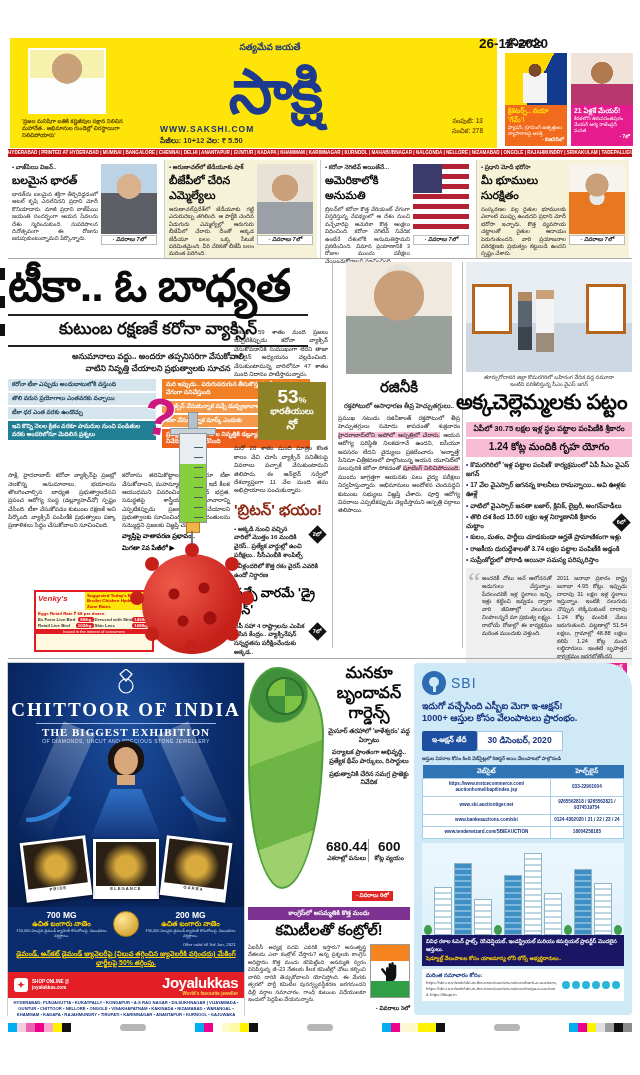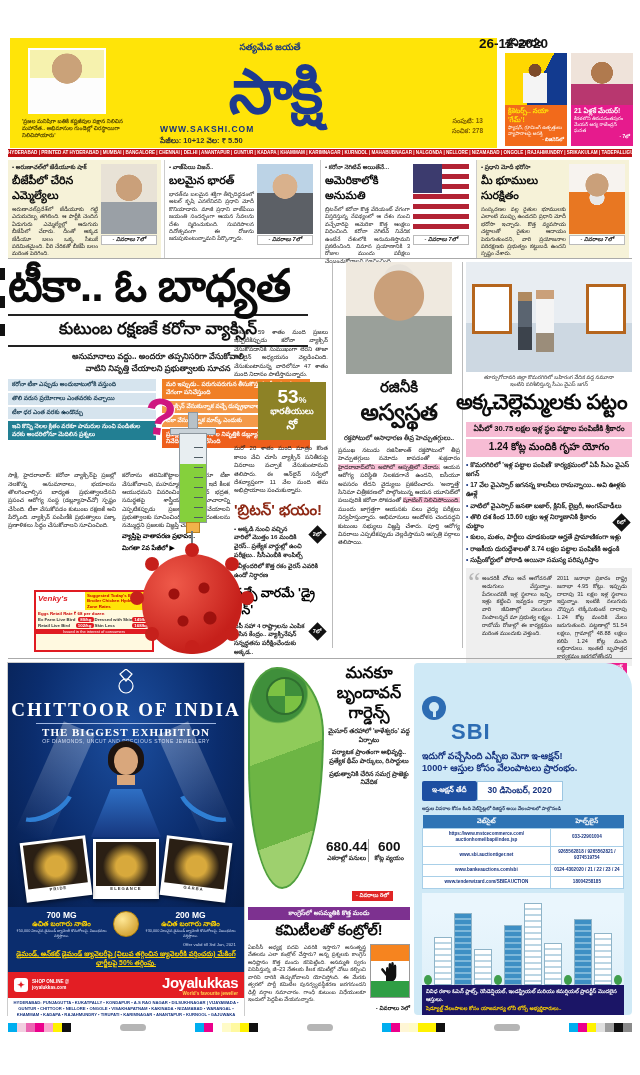"బీజేపీలో చేరిన ఎమ్మెల్యేలు" article.brief { order: before "బలమైన భారత్" -> after "బలమైన భారత్" }
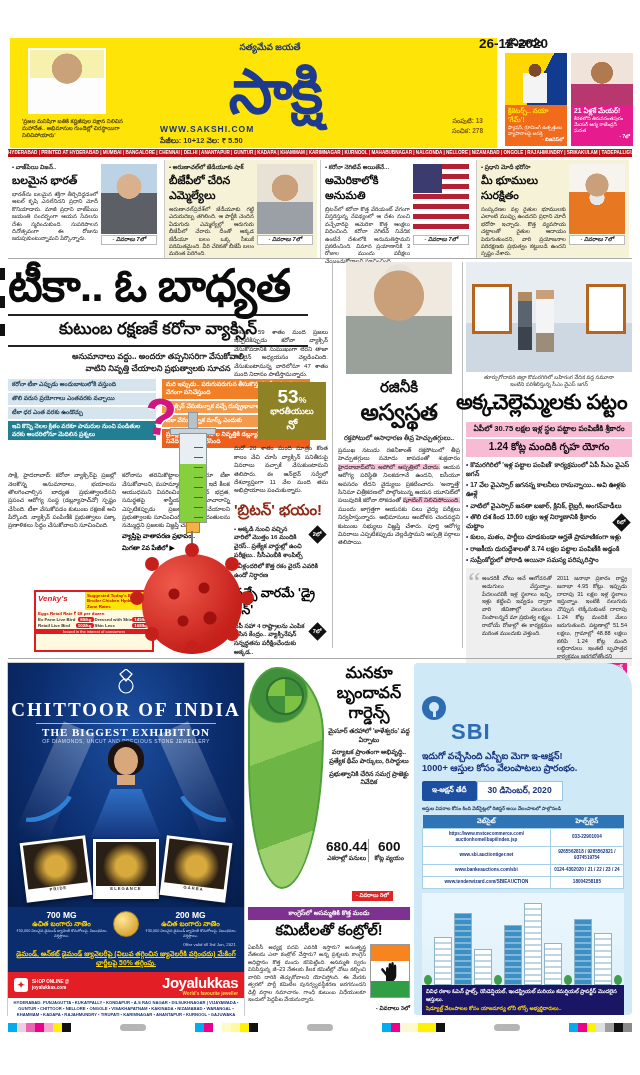"అస్వస్థత" div.h2 { html: <div>అస్వస్థత</div> -> none }
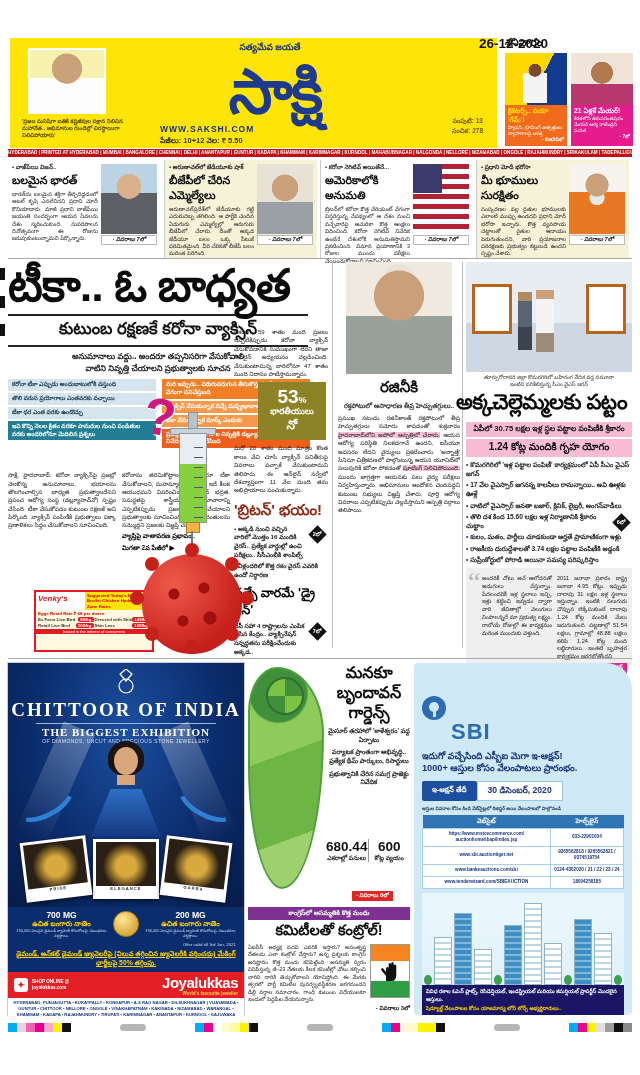"SBI" .sbiword { font-size: 22px -> 14px; font-weight: 700 -> 400; margin-top: 48px -> none }
